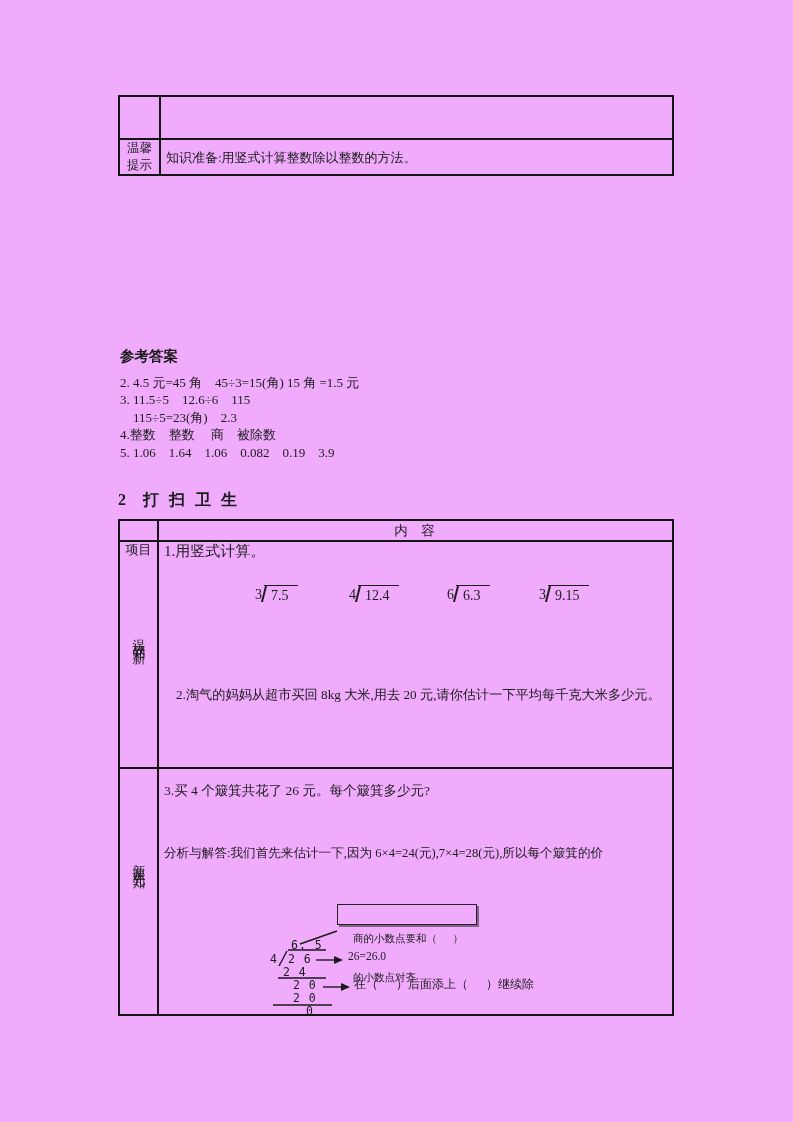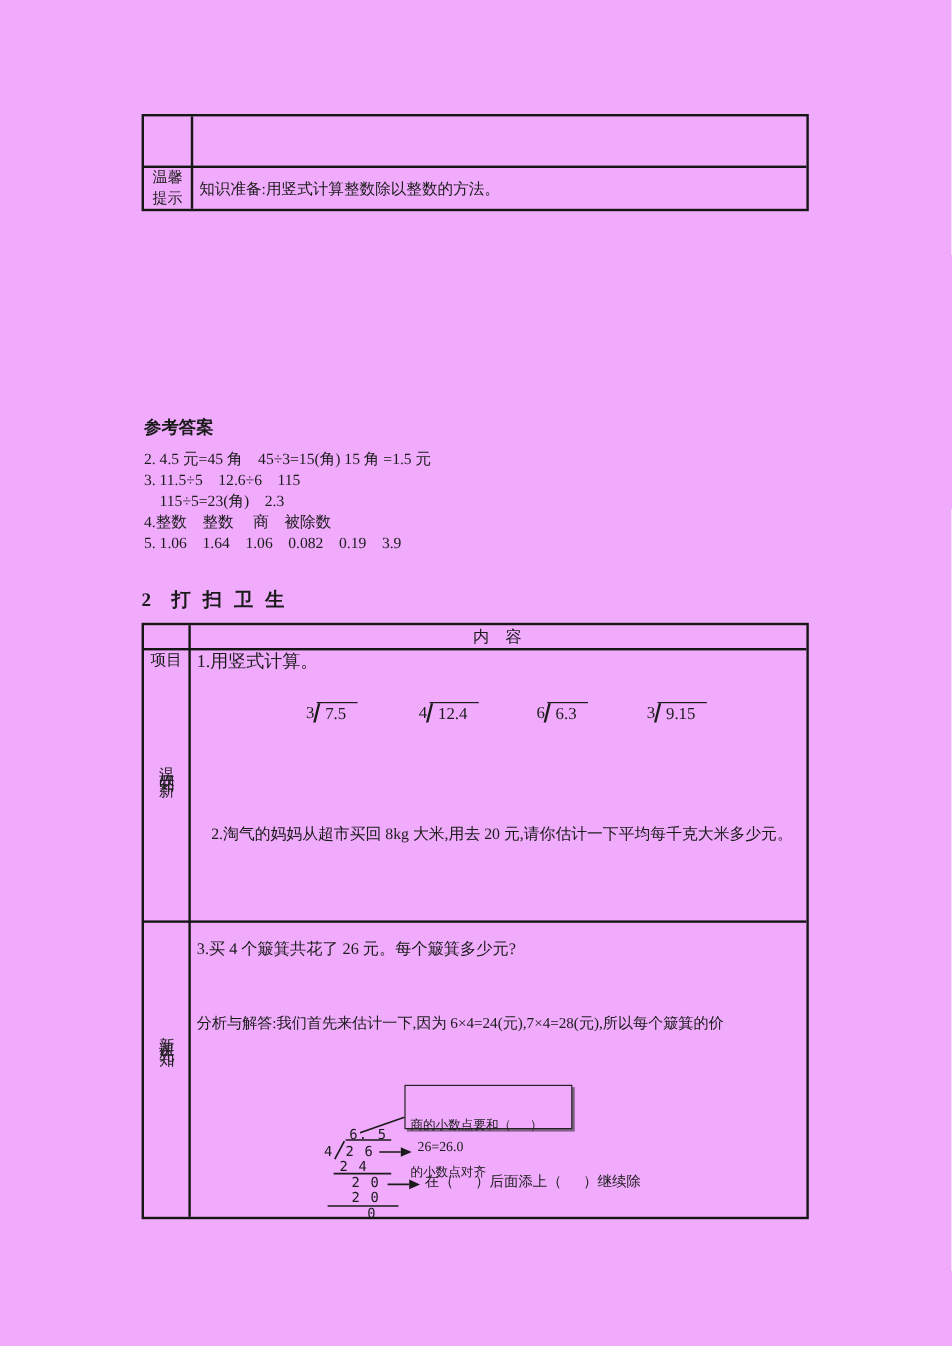"商的小数点要和（ ）" .callout { height: 37px -> 21px; padding: 1px 4px -> 1px 15px }
